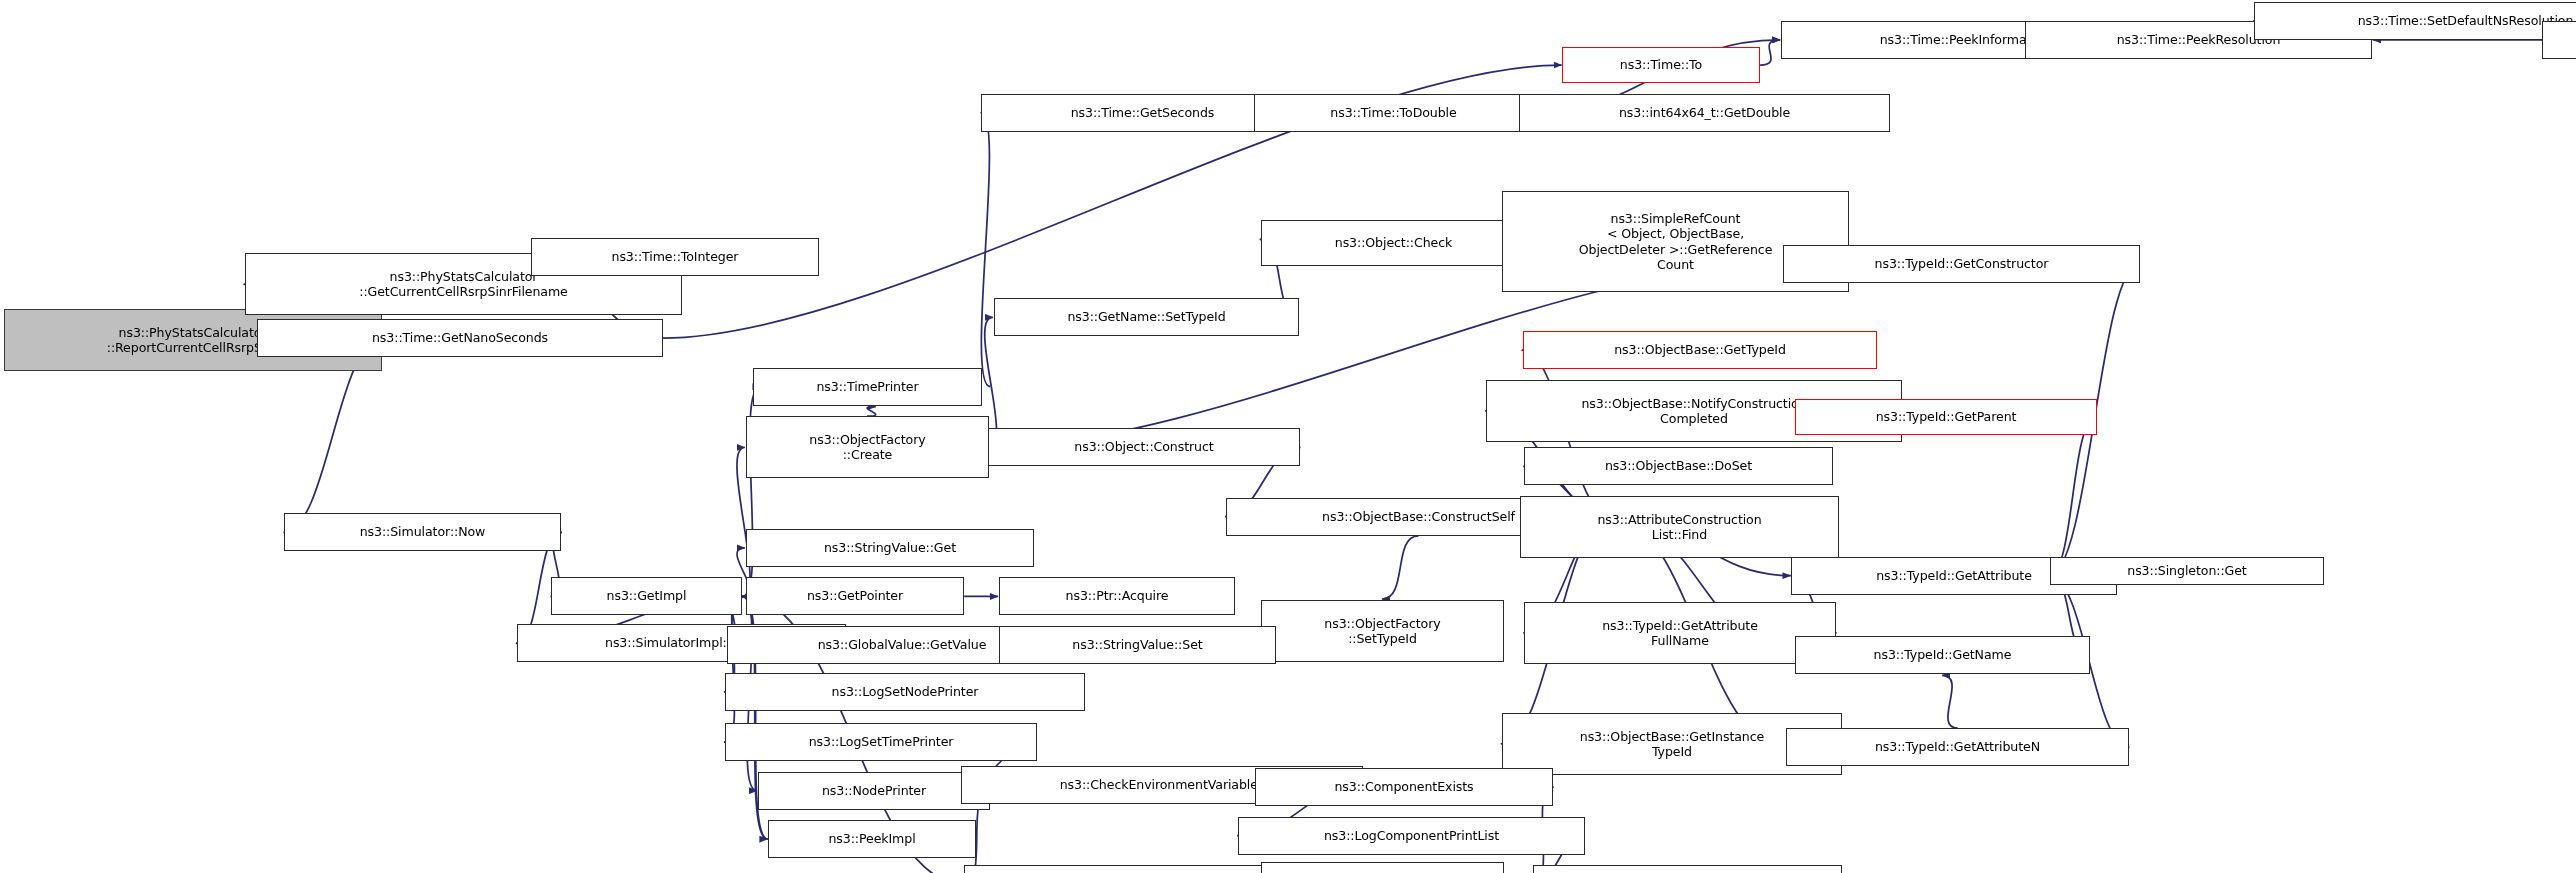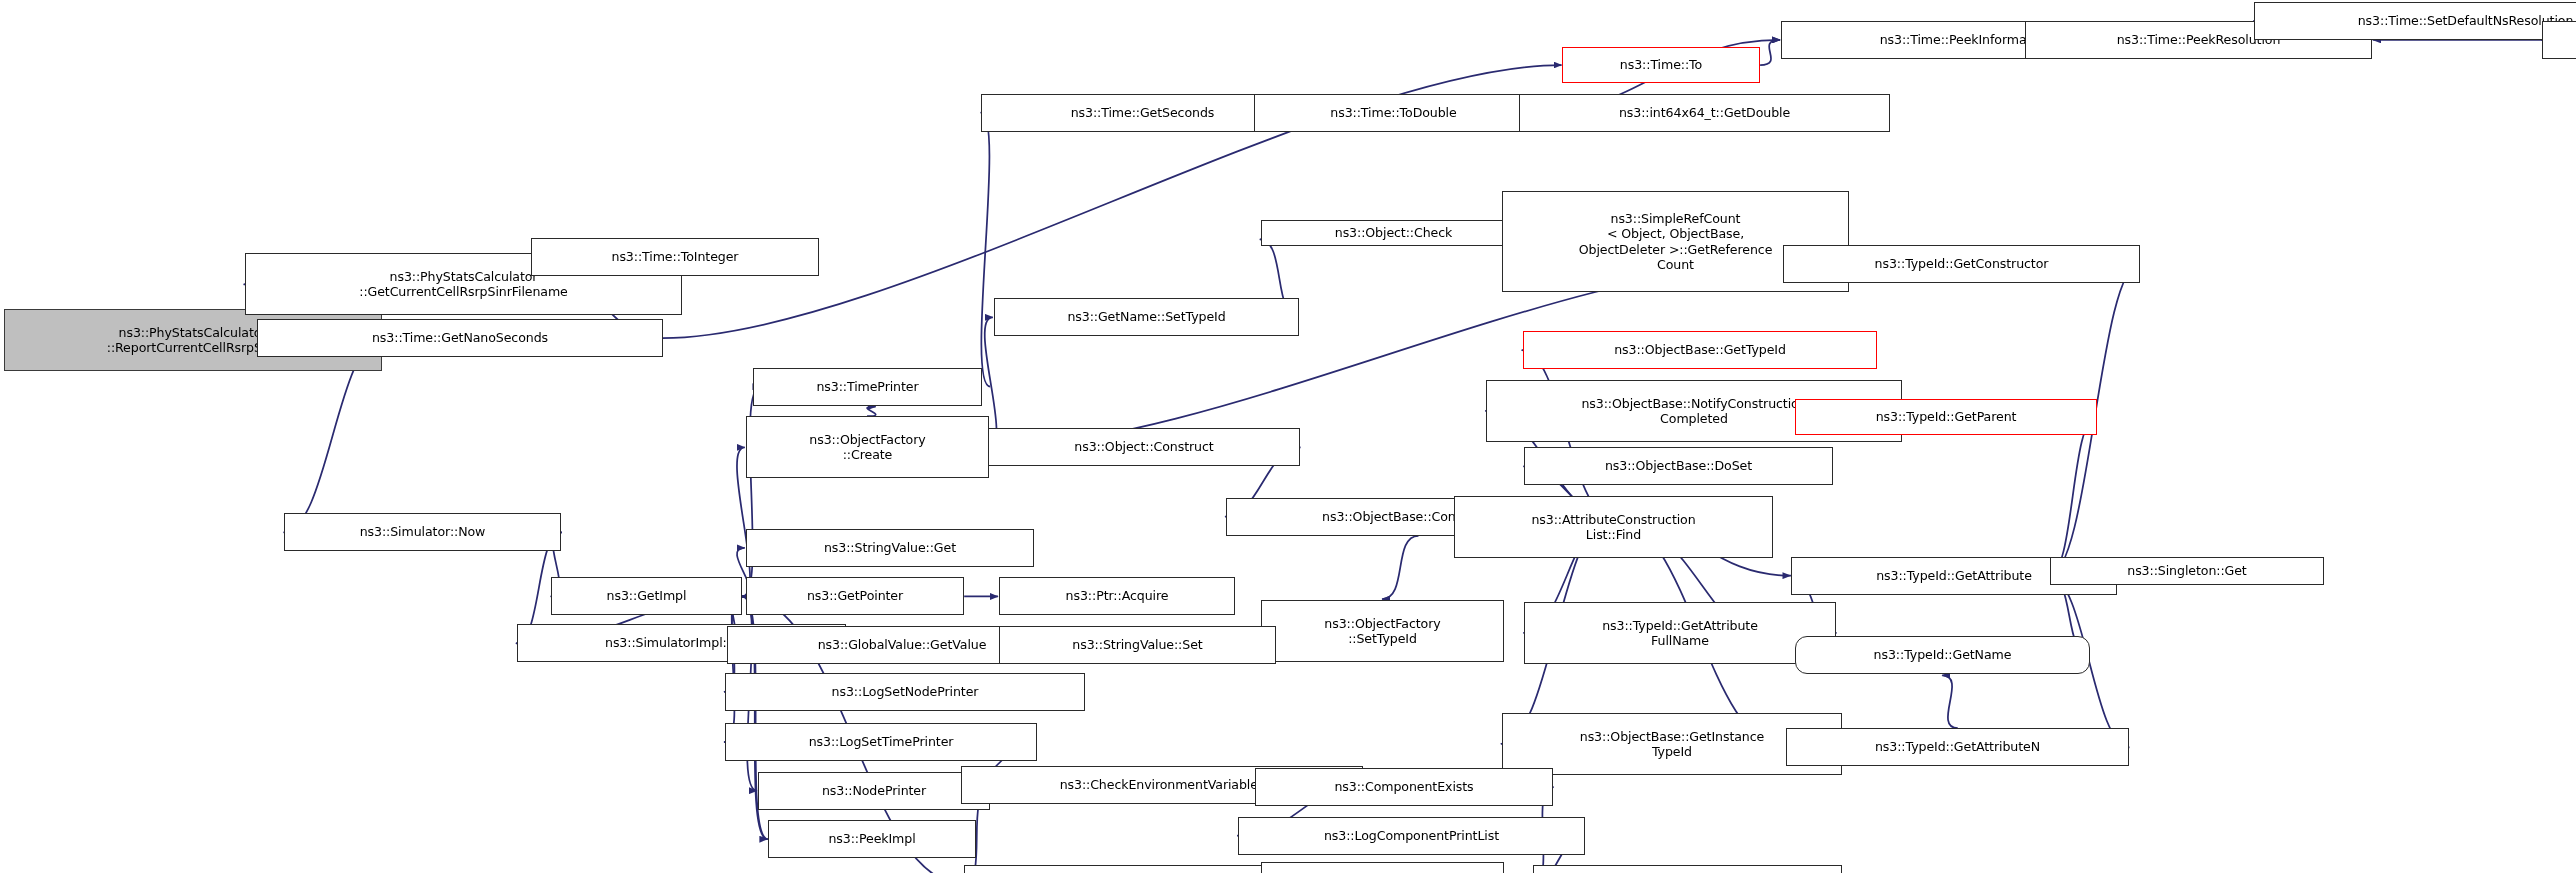"ns3::Object::Check" div.node { height: 26px -> 46px }
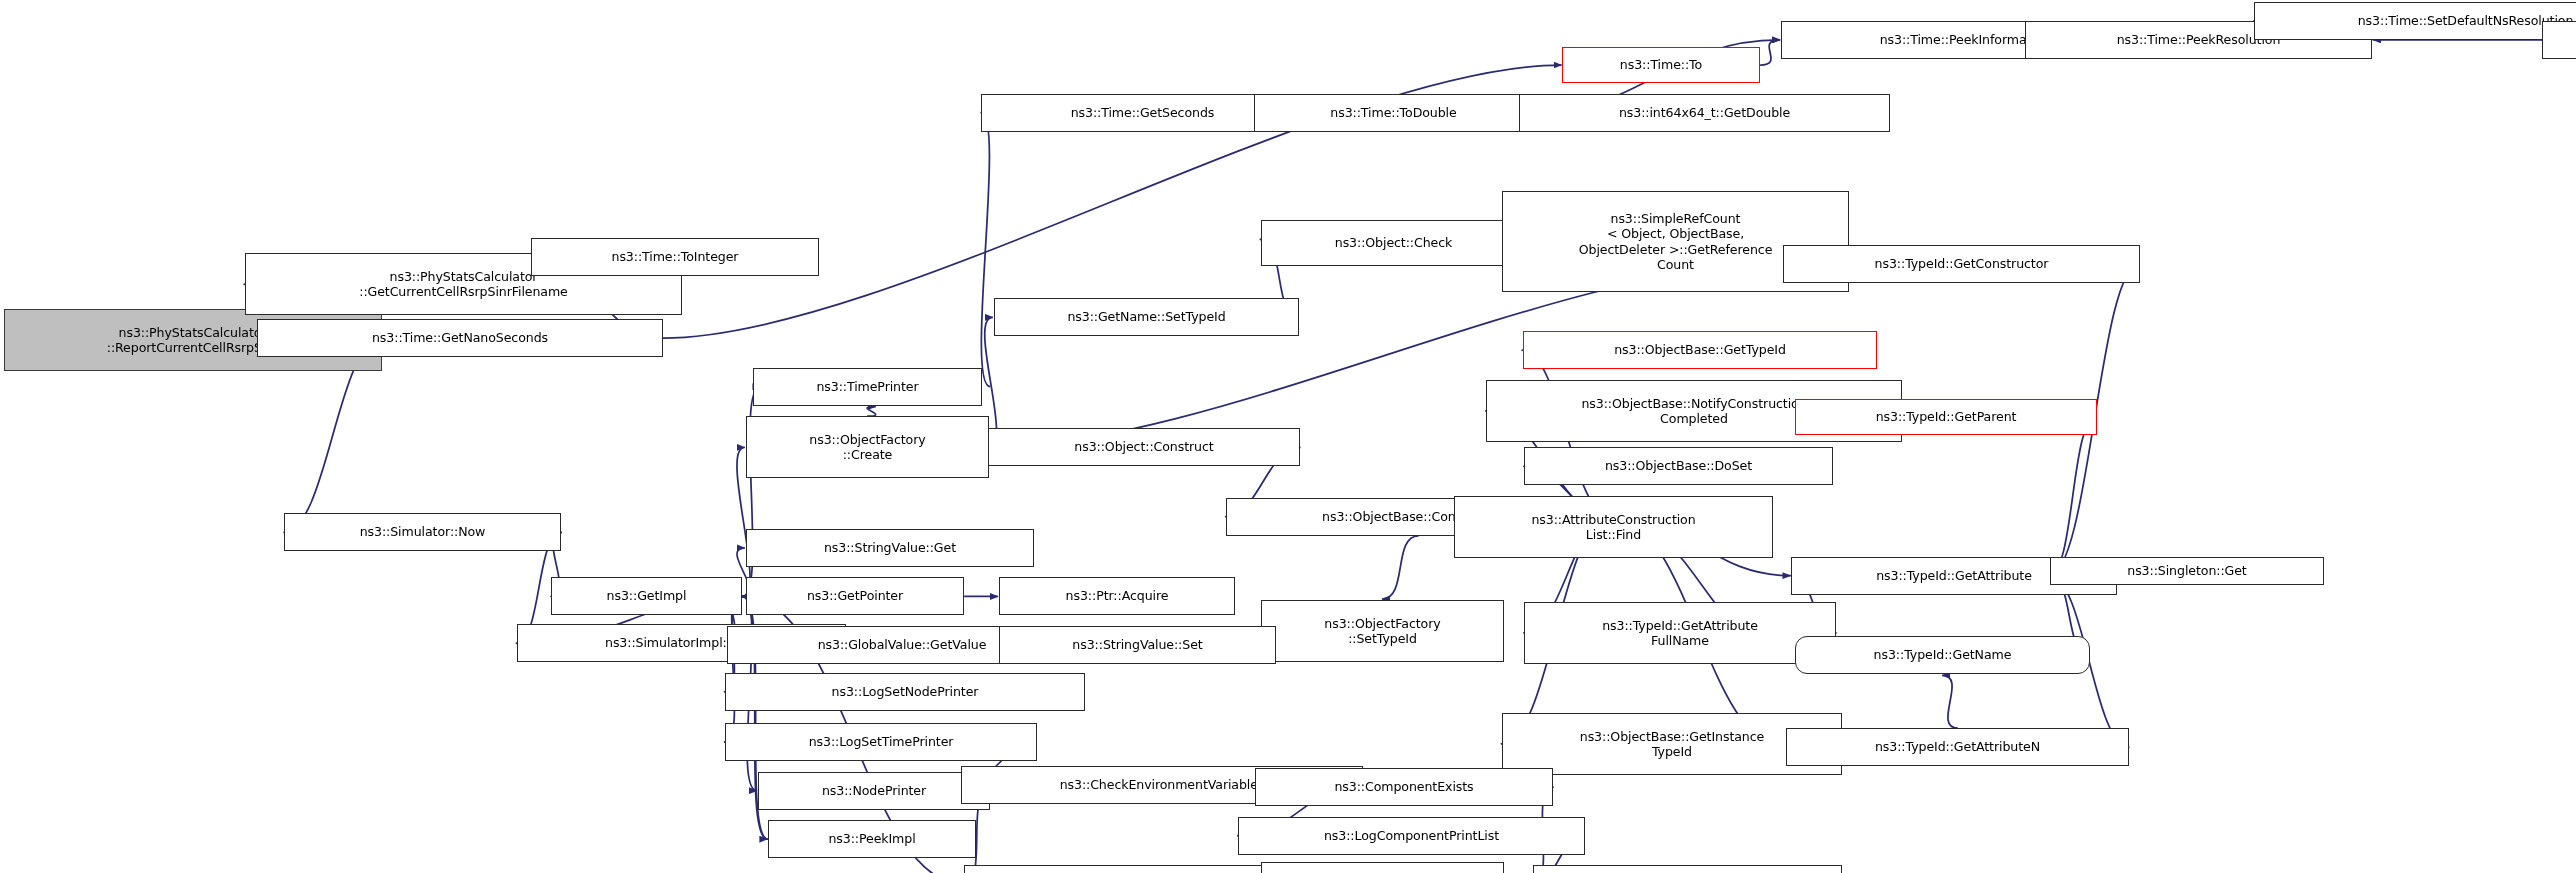"ns3::AttributeConstruction" div.node { left: 1454px -> 1520px }
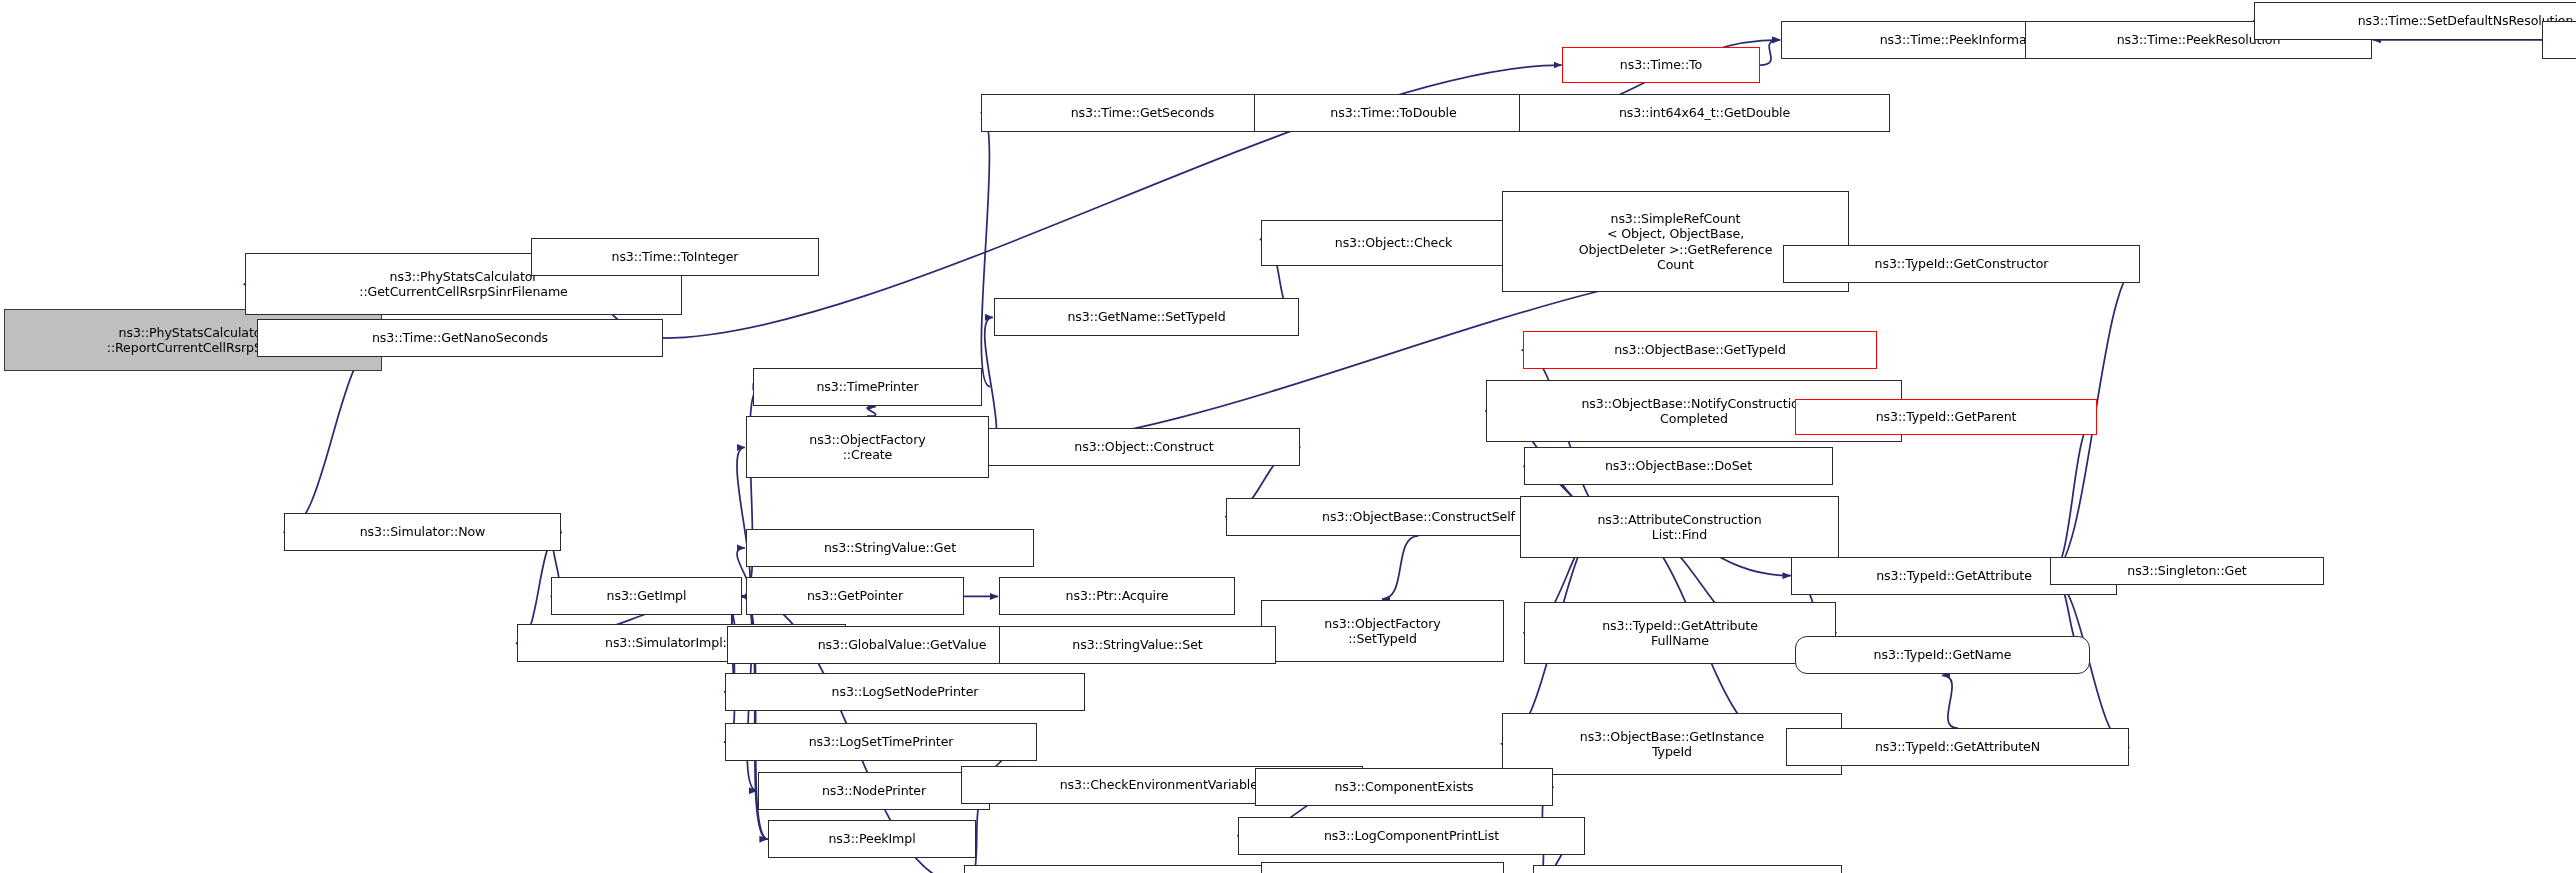"ns3::TypeId::GetName" div.node { border-radius: 12px -> none }
